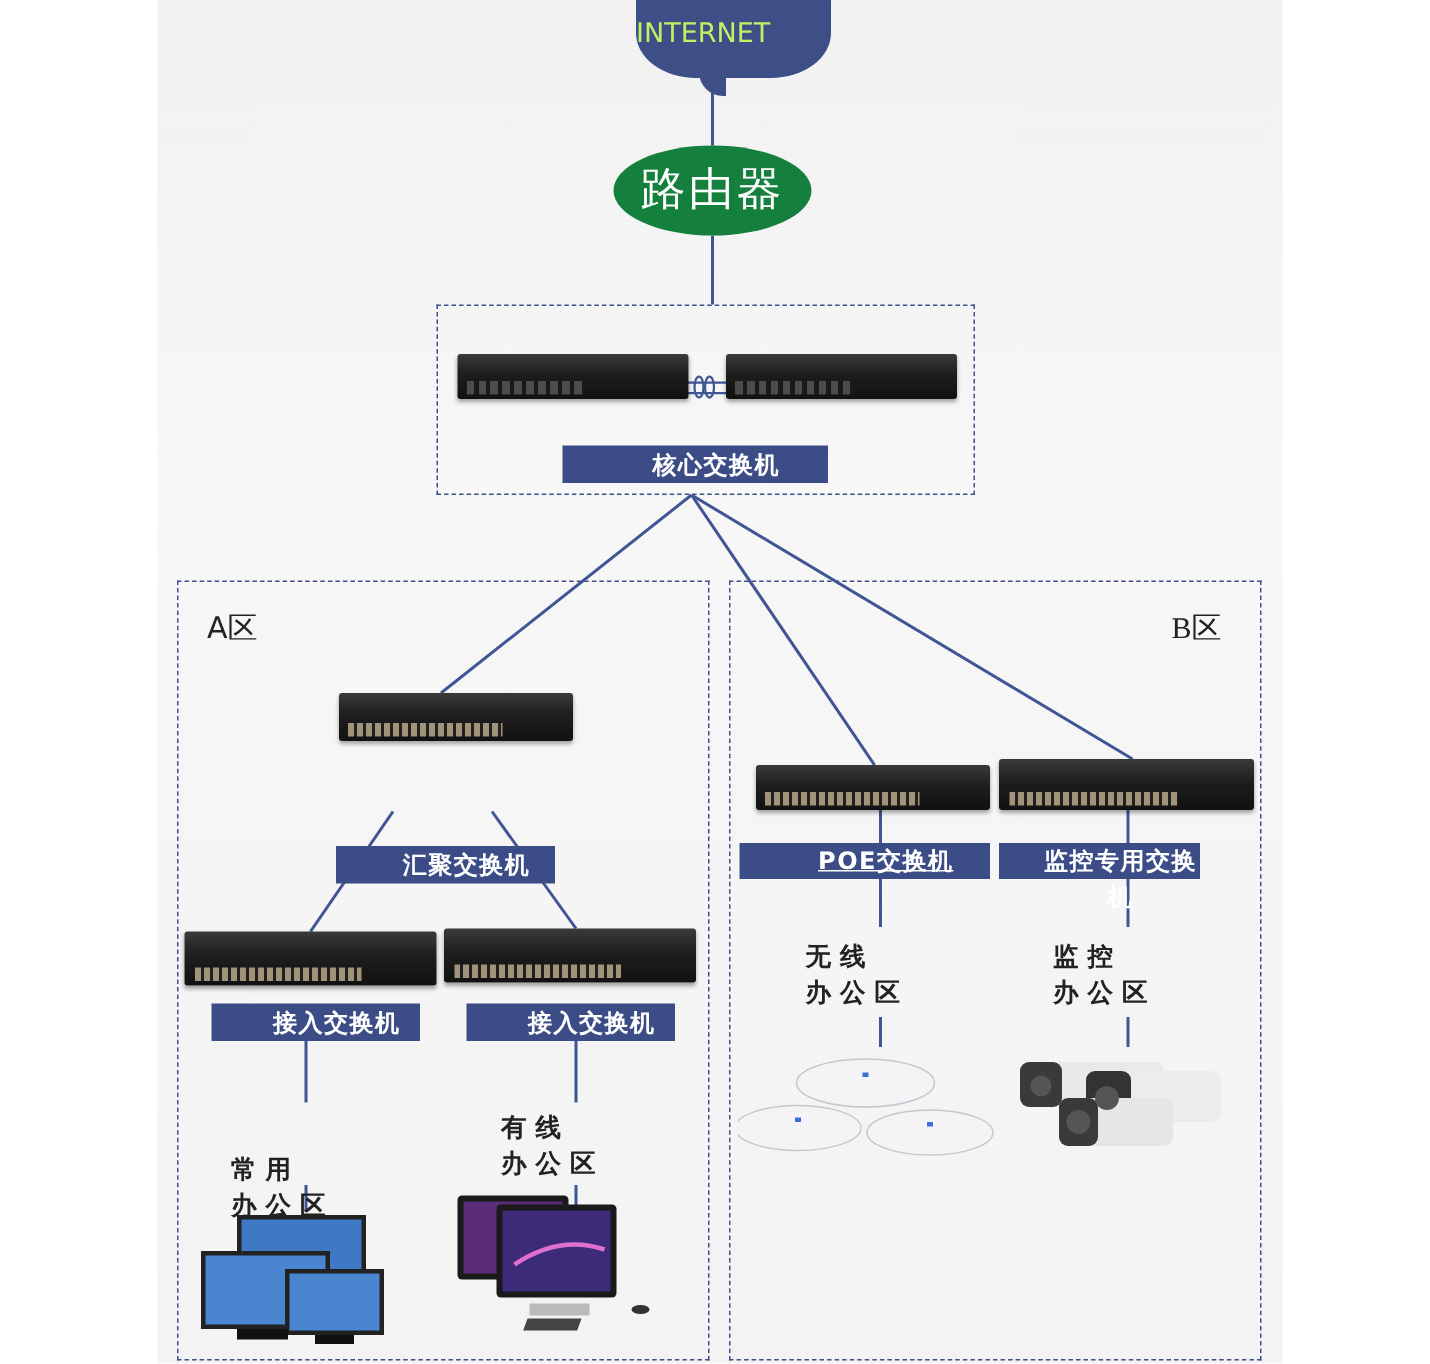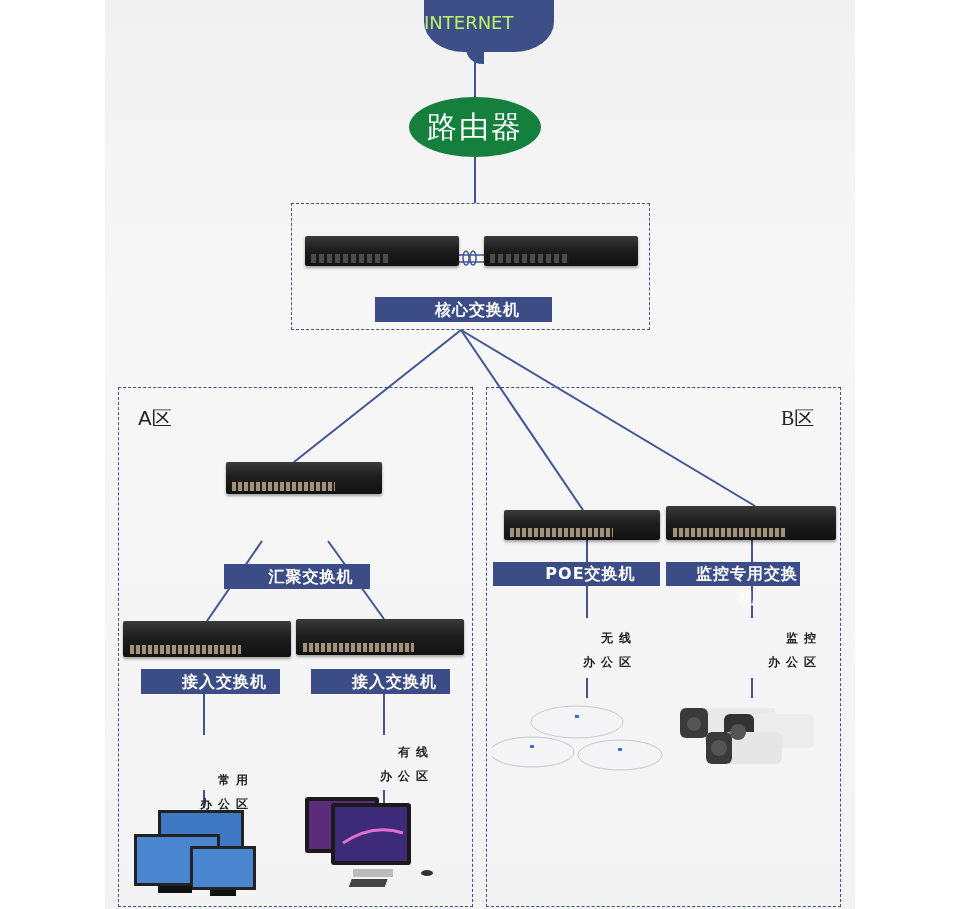"POE交换机" div.label-box { text-decoration: none -> underline }
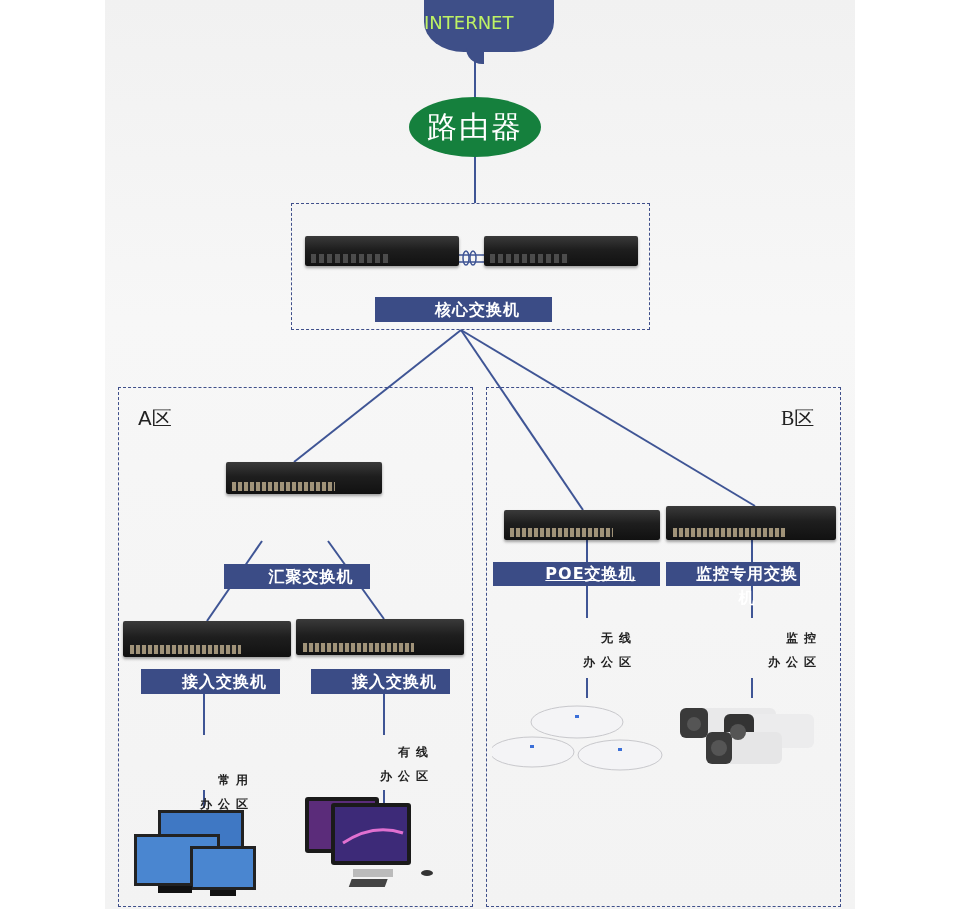"无线" .area-text { font-size: 12px -> 17px; text-align: right -> left }
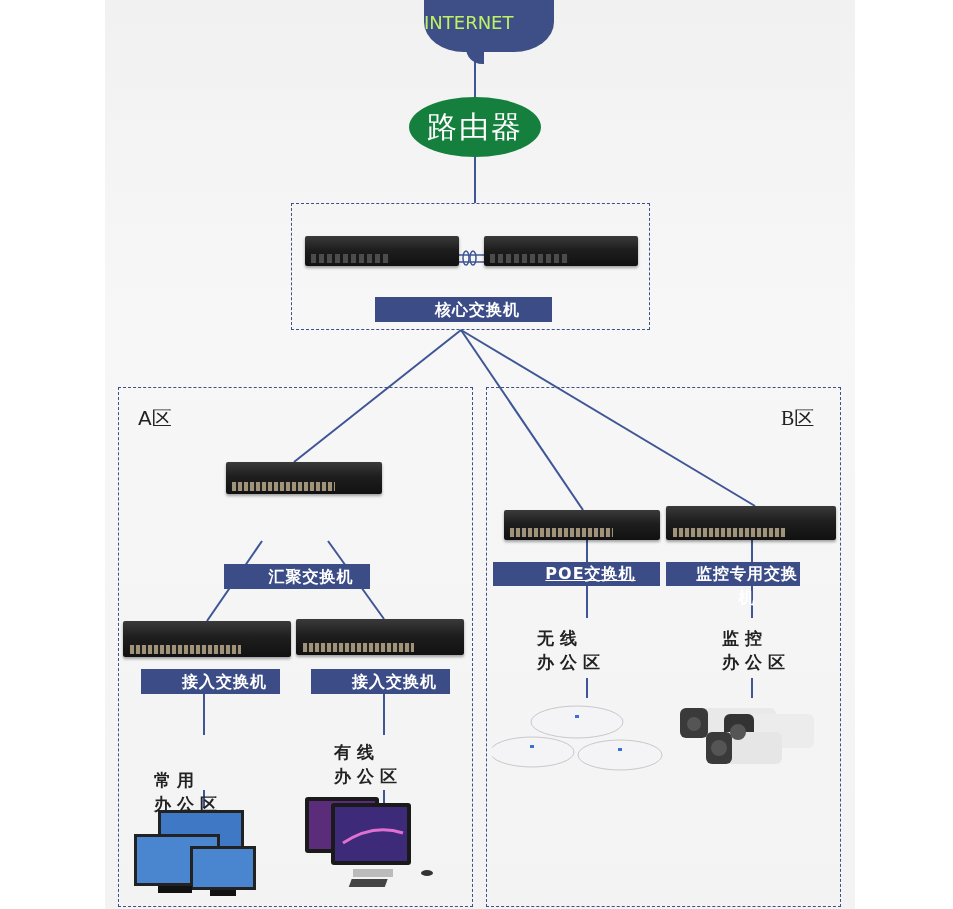"监控" div.area-text { left: 722px -> 702px }
